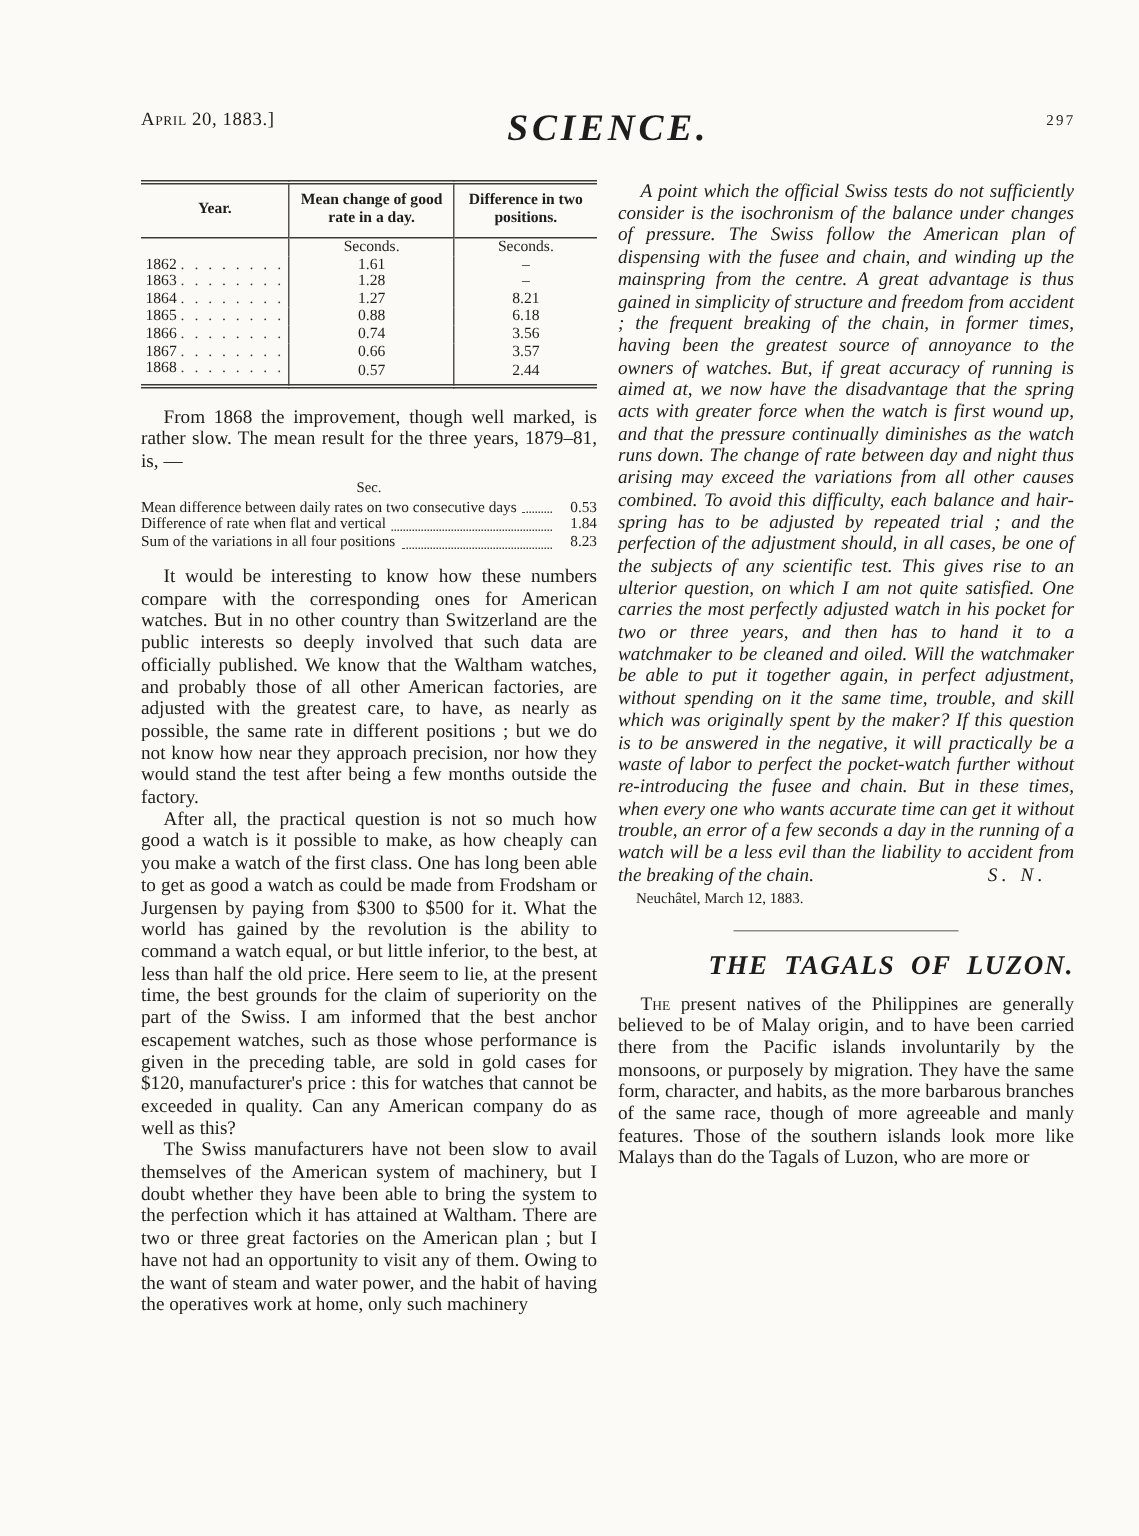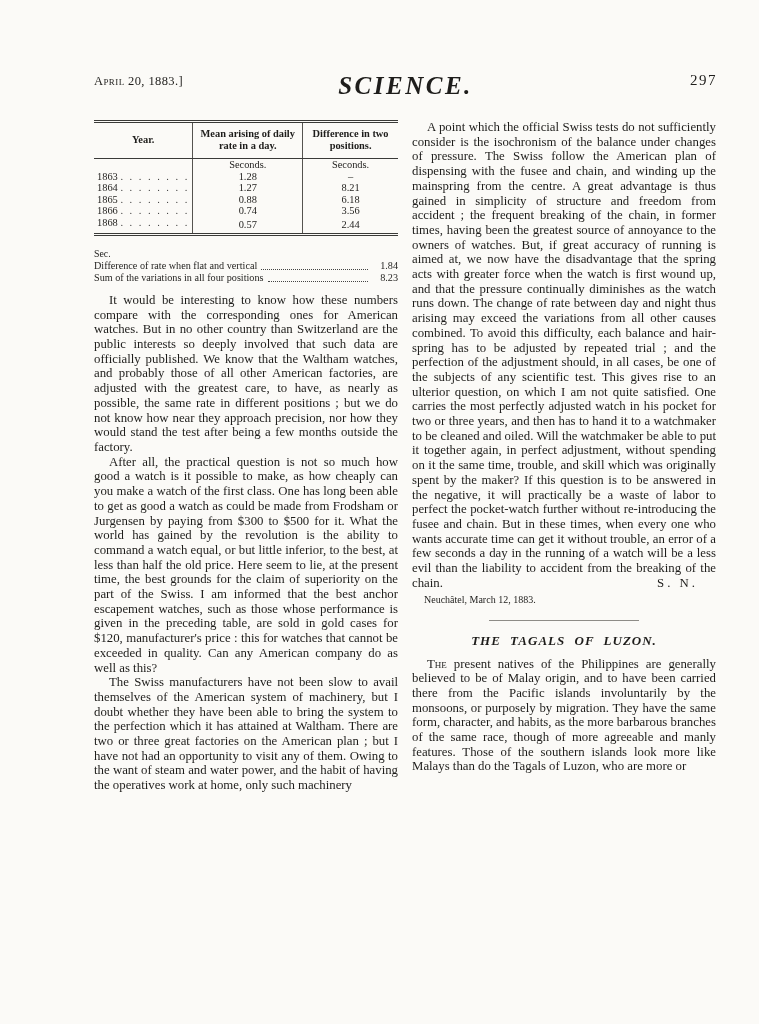"297" .page-number { font-size: 15px -> 10px }
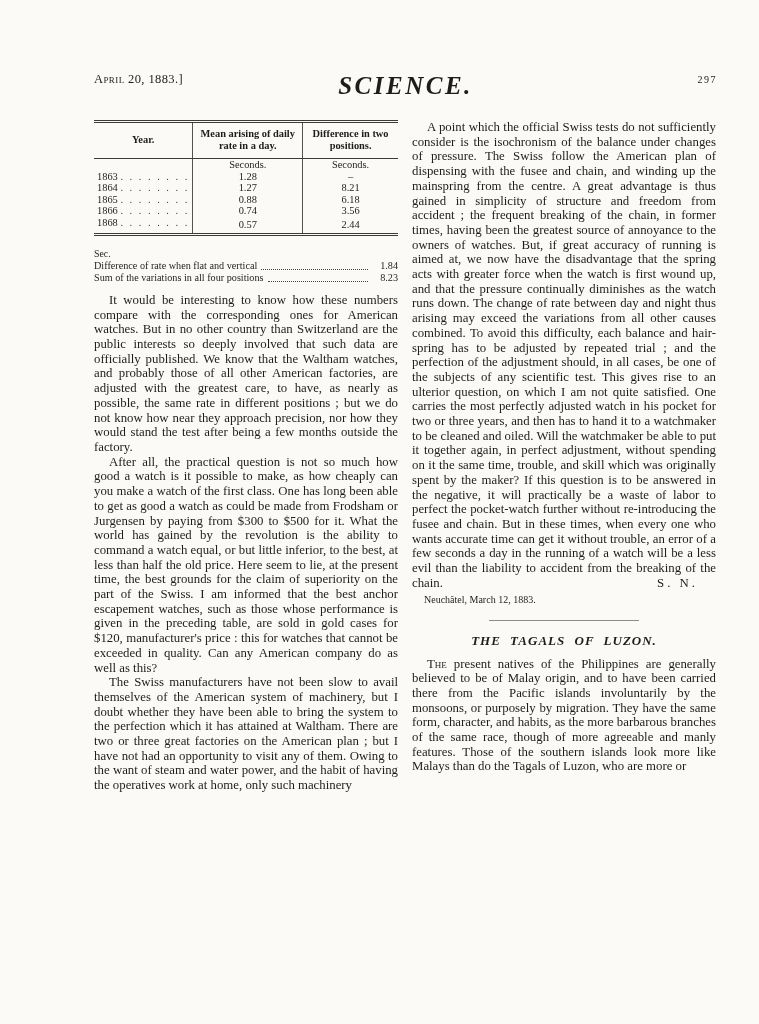"Mean arising of daily rate" th.col-divider { text: arising of daily -> change of good }
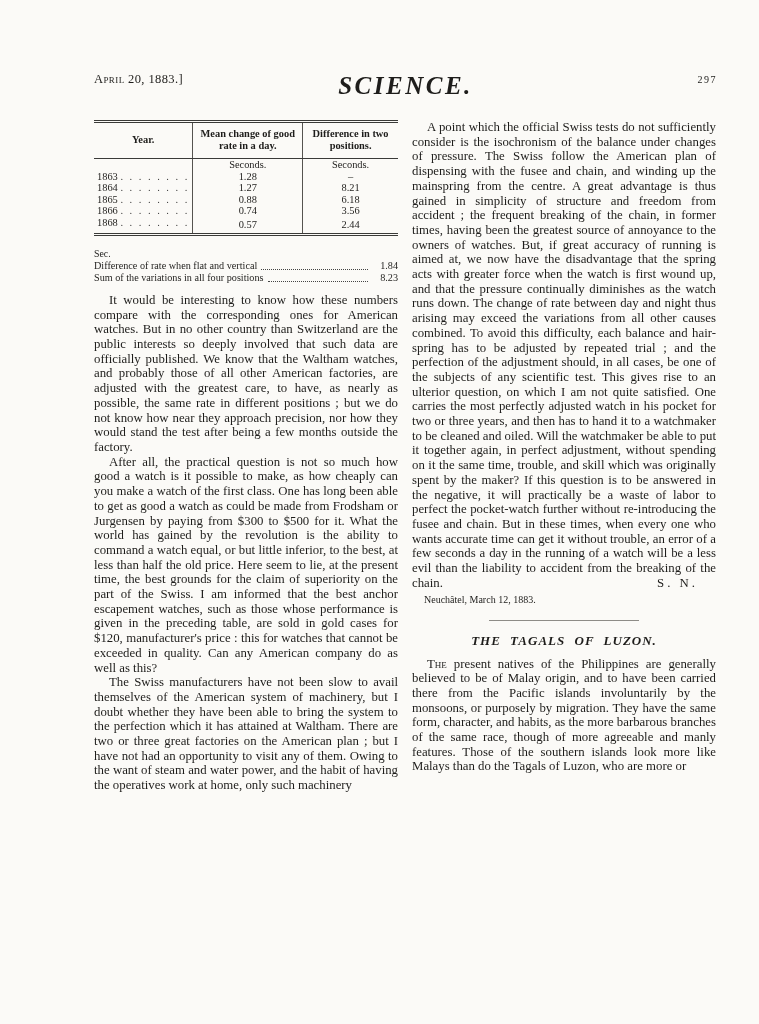"A point which the official" .sig-holder { font-style: none -> italic }
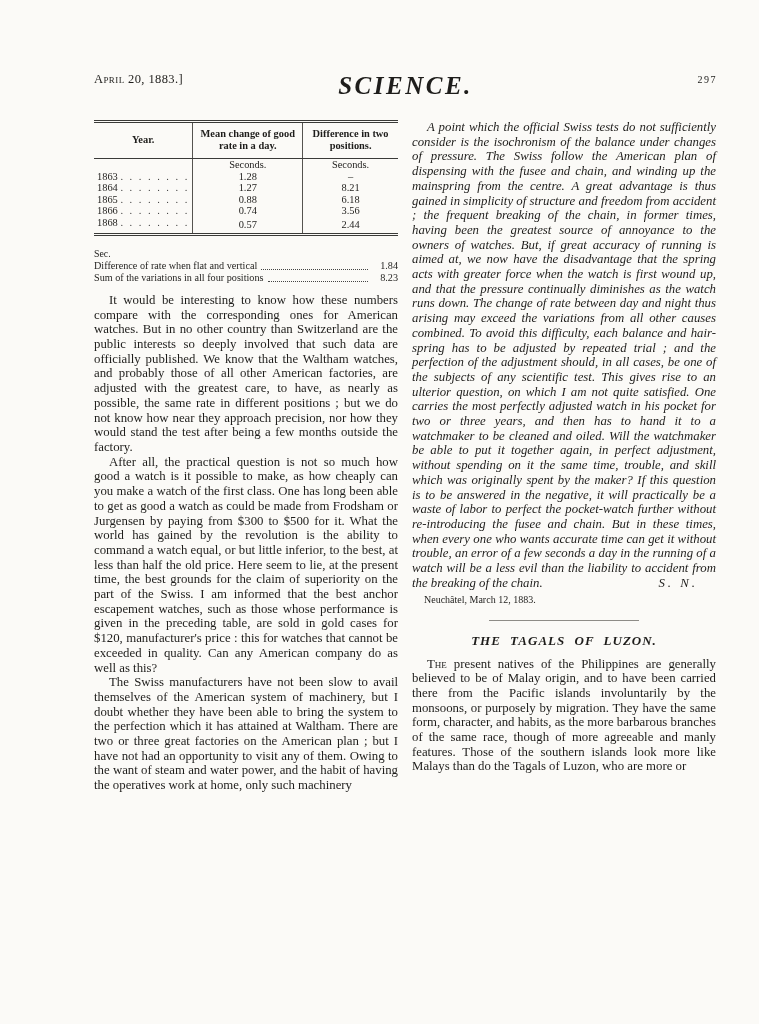"1862 . . . ." tr { html: none -> <tr> <td><span>1862</span> <span>. . . . . . . .</span></td> <td>1.61</td> <td>–</td> </tr> }
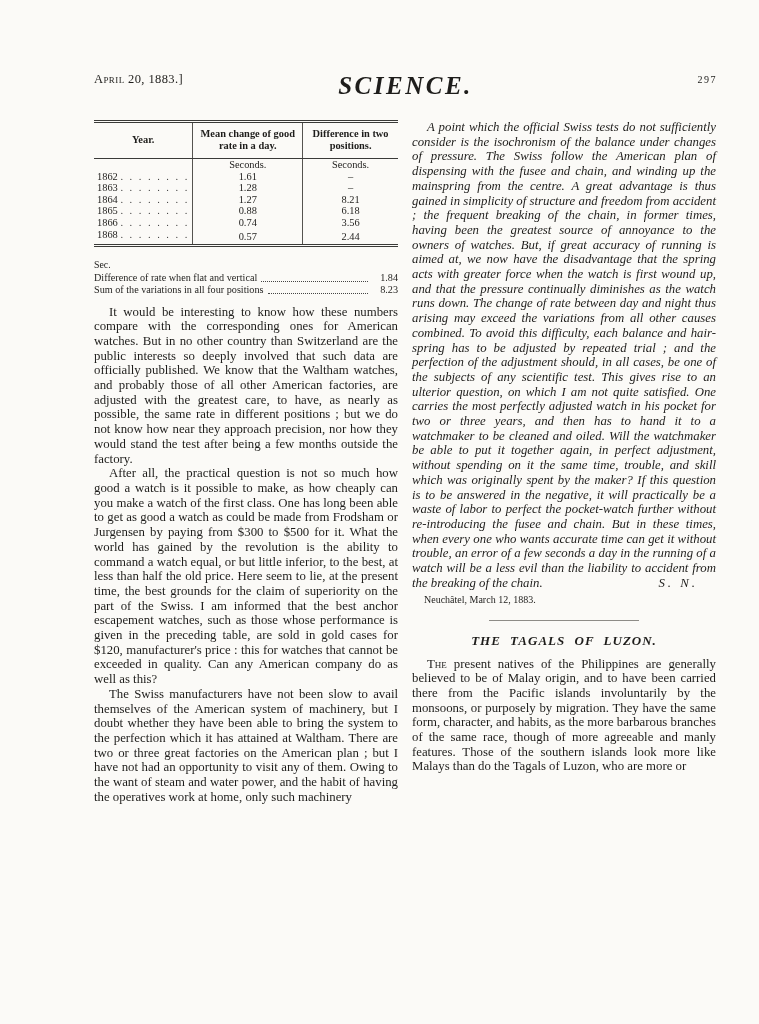"1867 . . . ." tr { html: none -> <tr> <td><span>1867</span> <span>. . . . . . . .</span></td> <td>0.66</td> <td>3.57</td> </tr> }
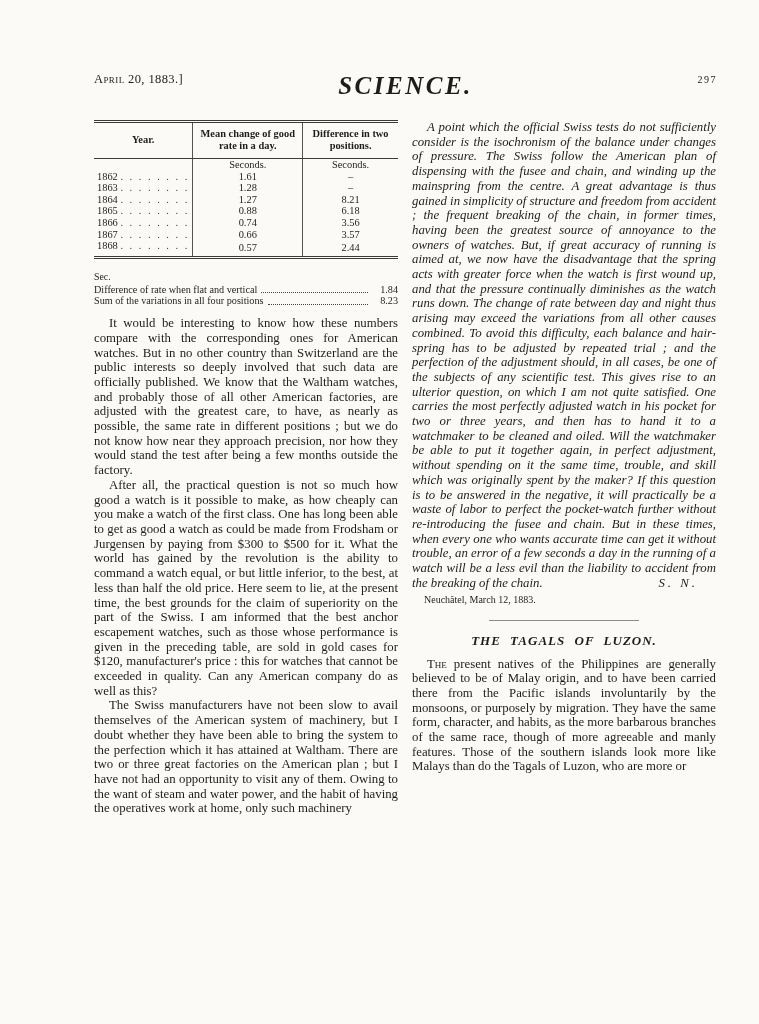"From 1868 the improvement, though" p.body-text { html: none -> <p>From 1868 the improvement, though well marked, is rather slow. The mean result for the three years, 1879–81, is, —</p> }
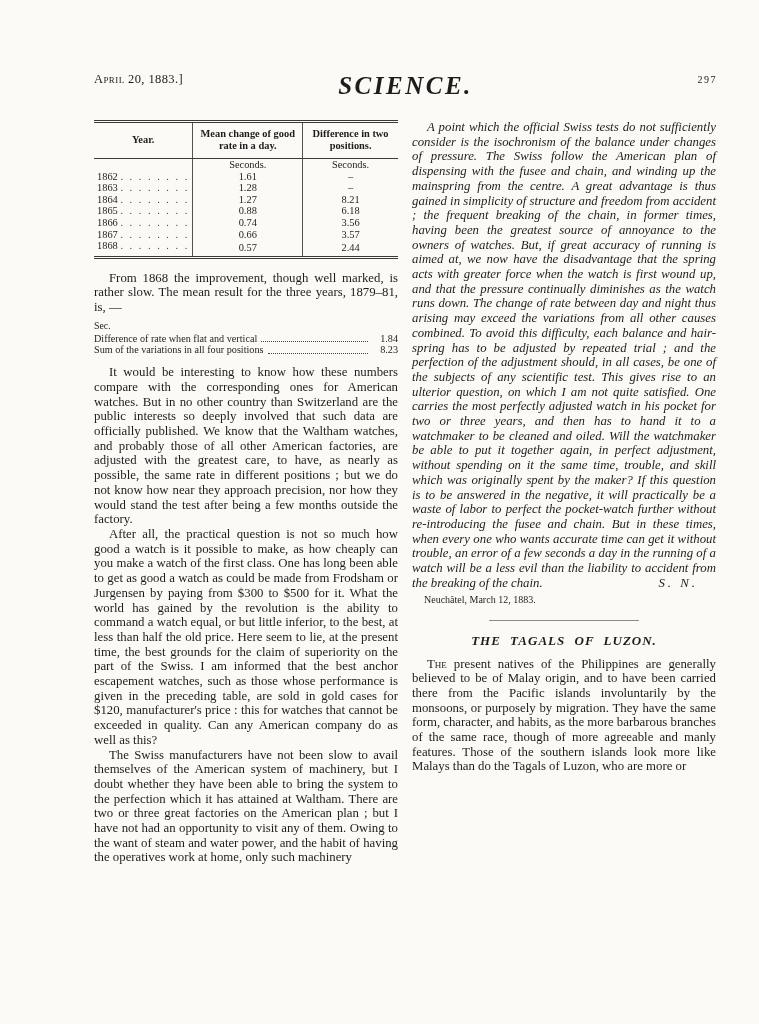"Sec." .sec-label { text-align: left -> center }
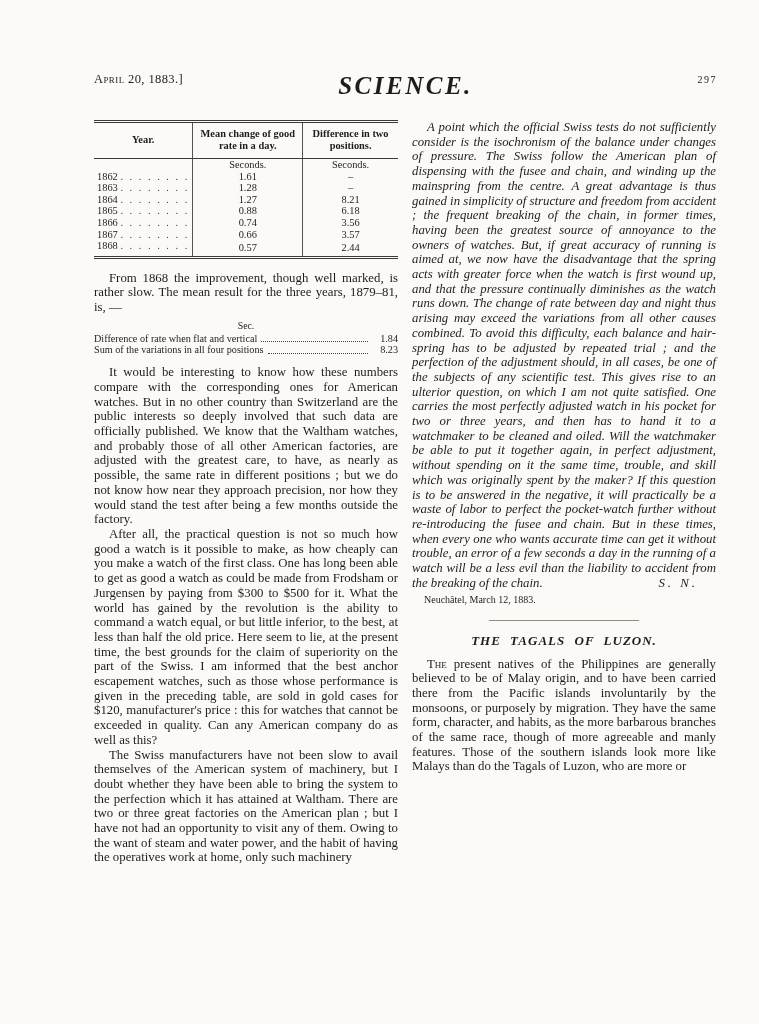"Mean difference between daily rates" div.measure { html: none -> <div> <span>Mean difference between daily rates on two consecutive days</span> <span></span> <span>0.53</span> </div> }
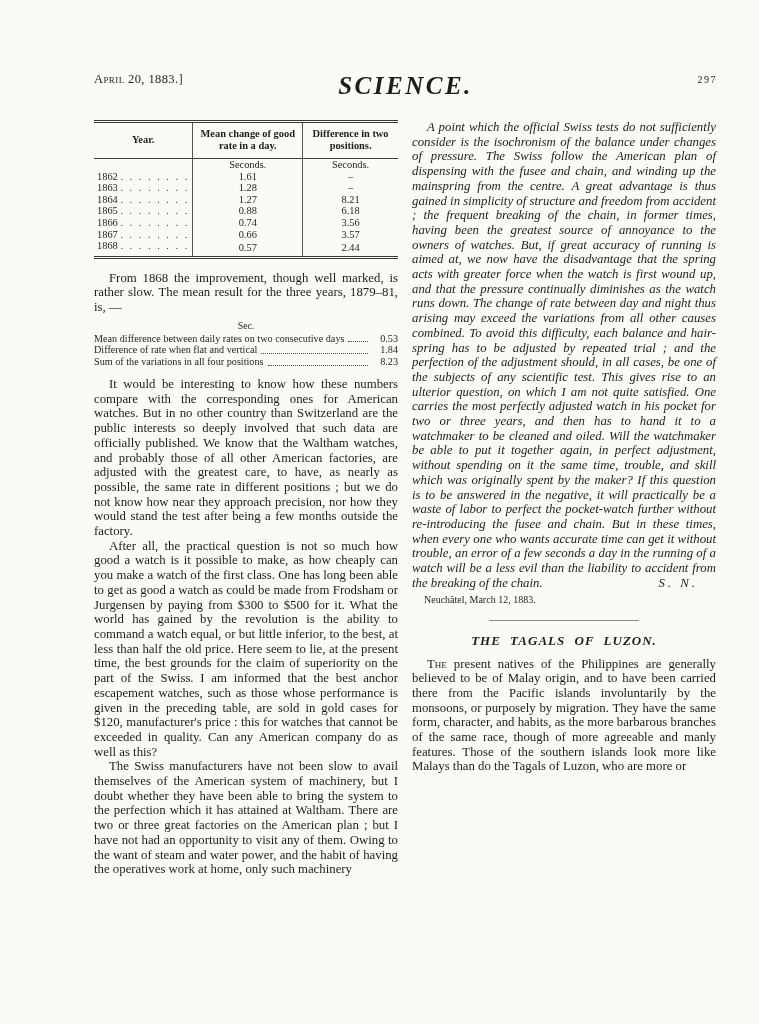"THE TAGALS OF LUZON." .section-heading { font-size: 13px -> 18px; text-align: center -> right }
